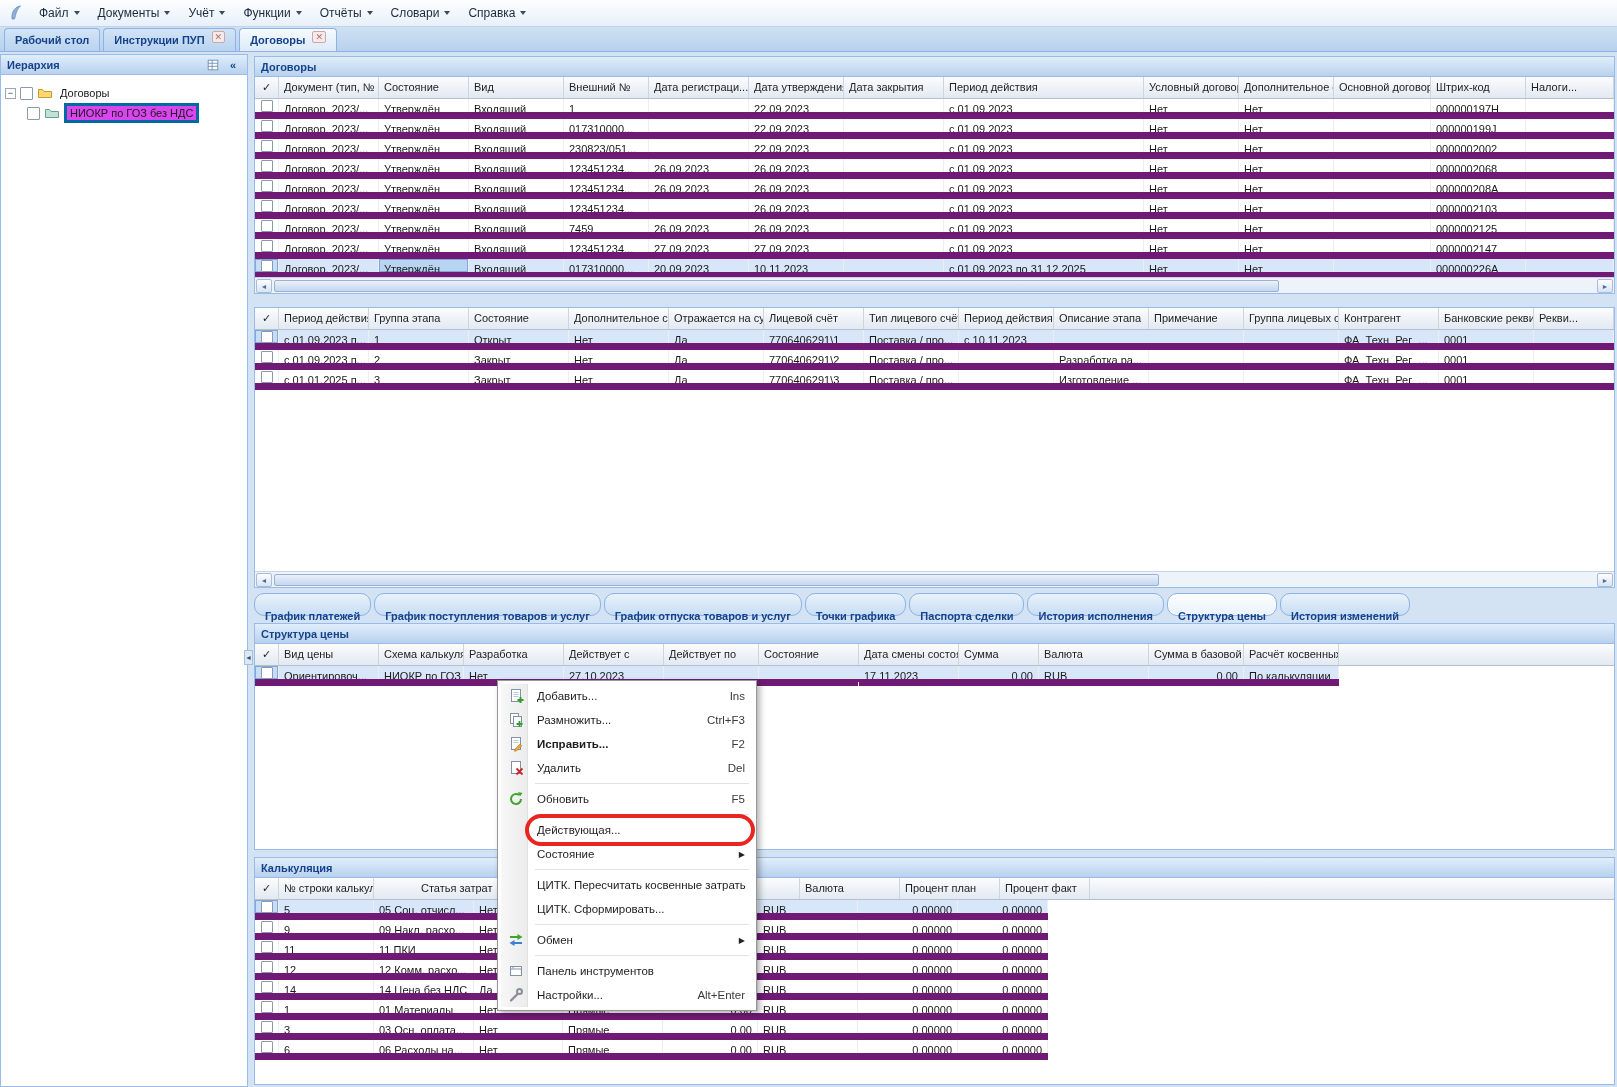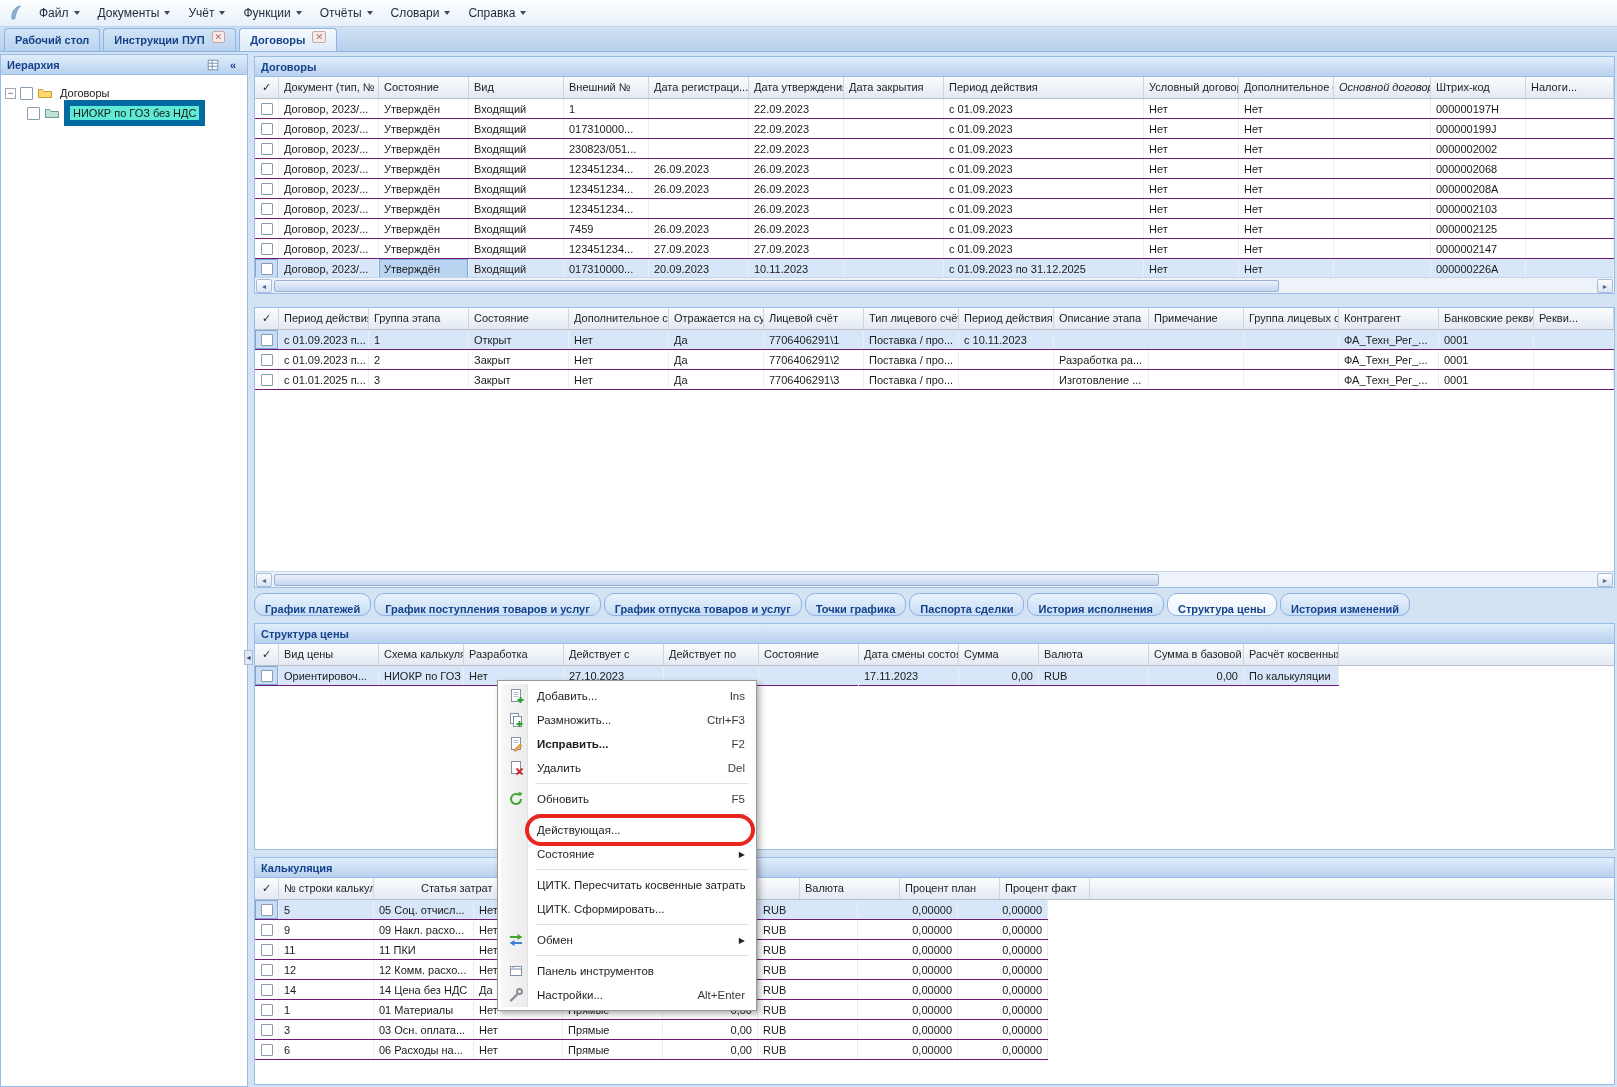"Основной договор" div.g-hcell { font-style: italic -> none }
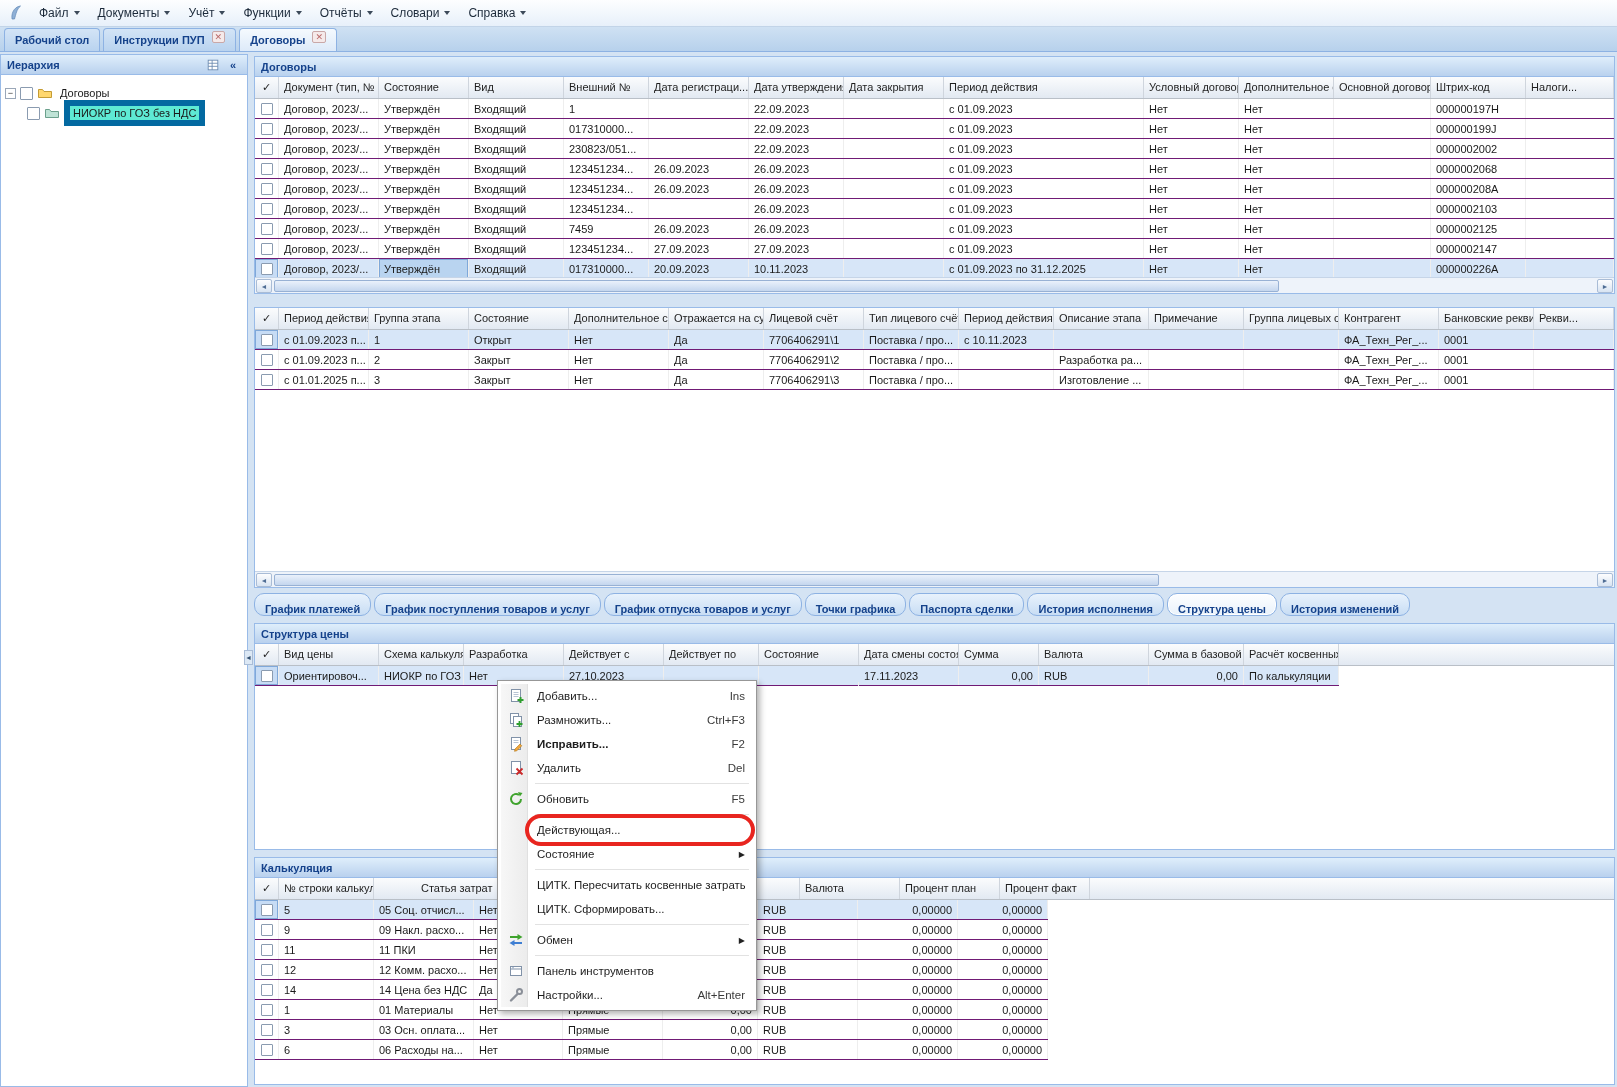"НИОКР по ГОЗ без НДС" .tree-label.sel { background: #5eead4 -> #d946ef; border: 6px solid #0369a1 -> 3px solid #0369a1 }
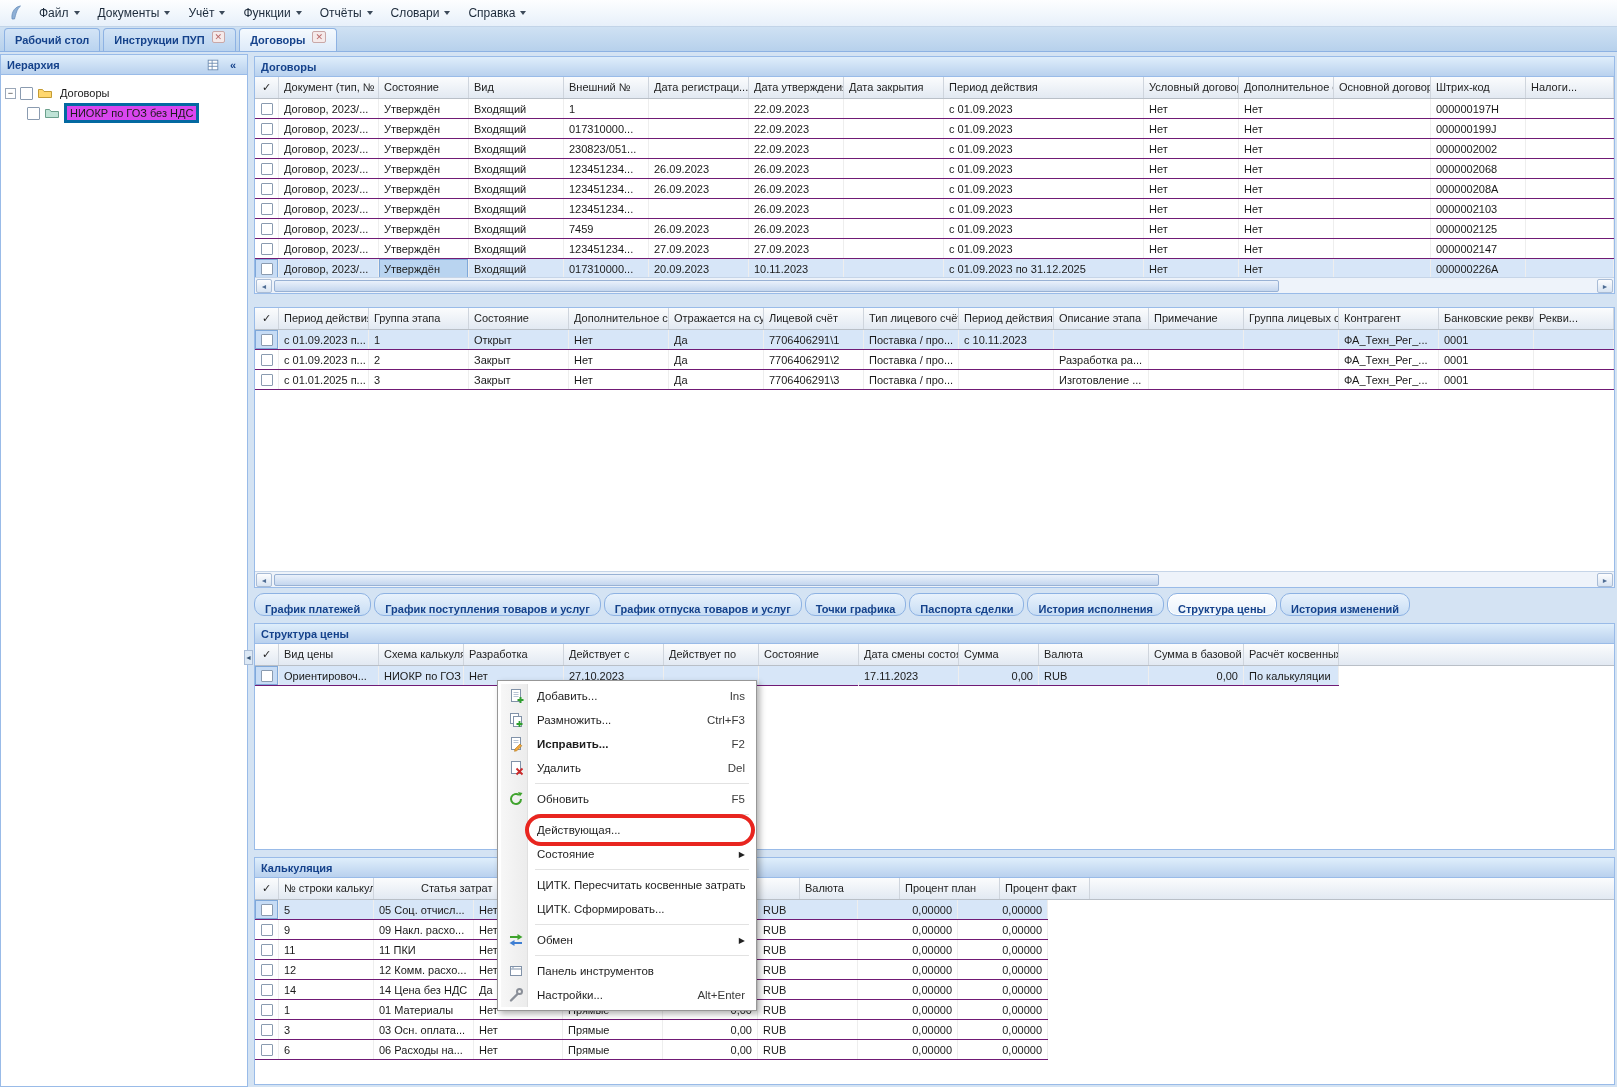"Договор, 2023/..." .g-row { border-bottom: 1px solid #701a75 -> 7px solid #701a75 }
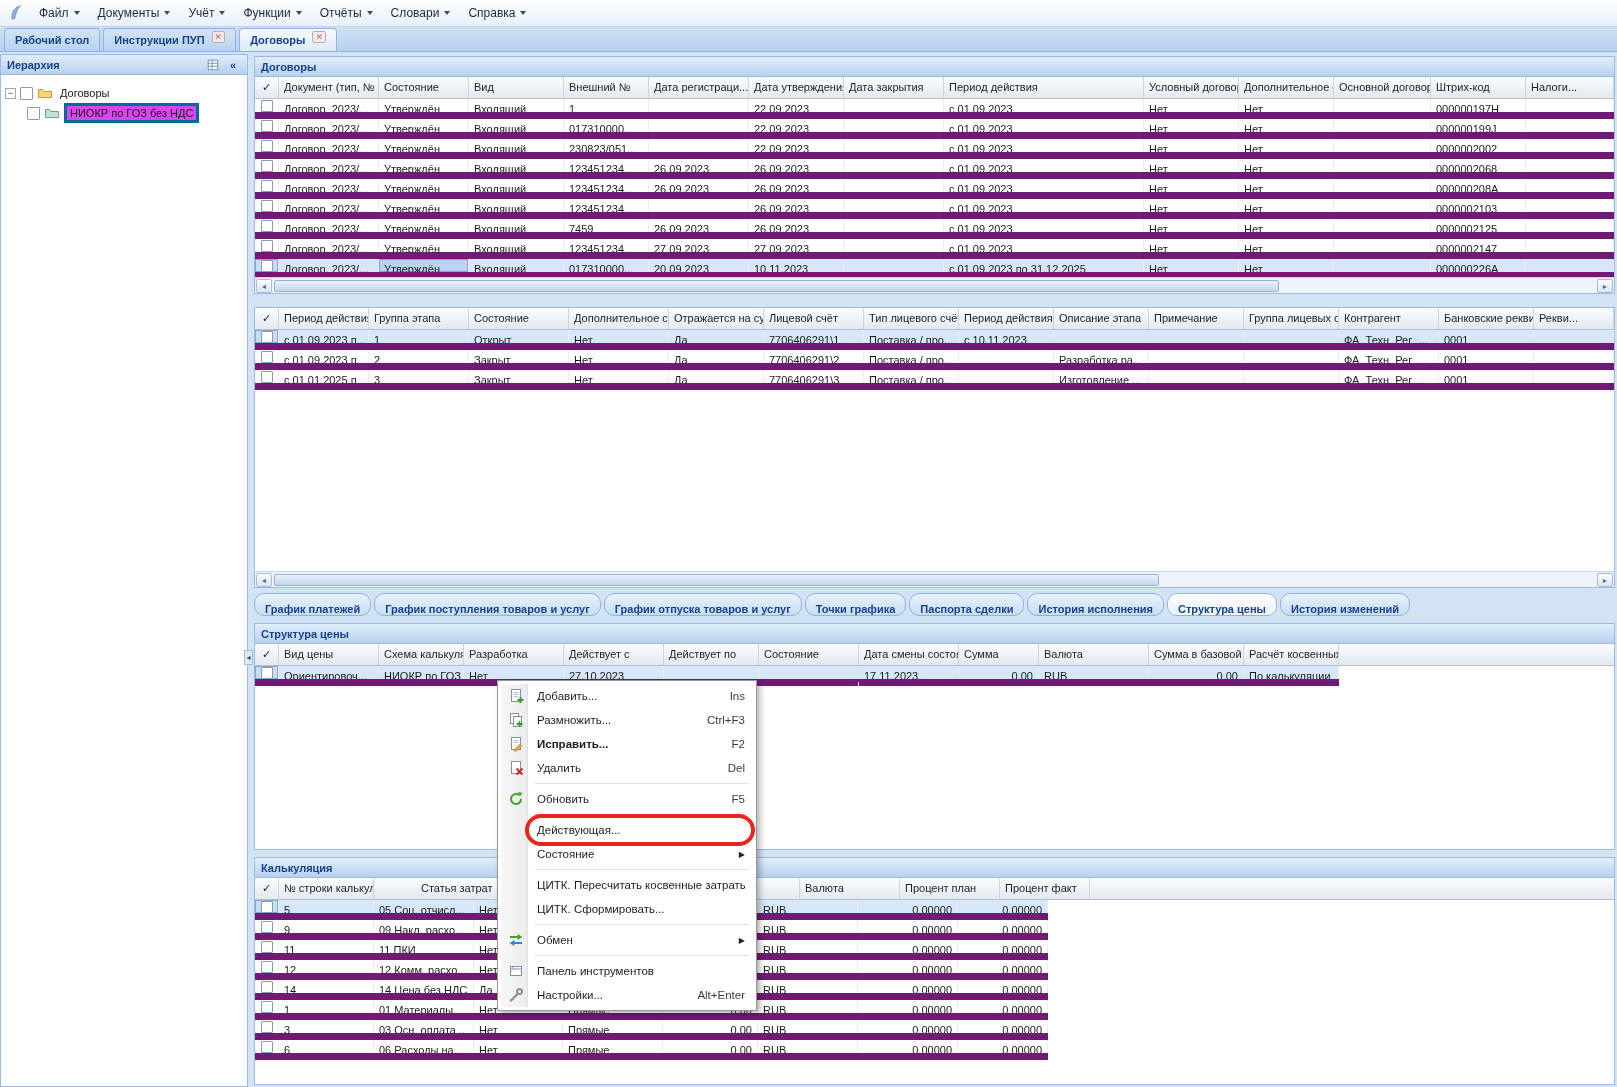"График платежей" .subtab { padding: 9px 10px 0 -> 16px 10px 0 }
